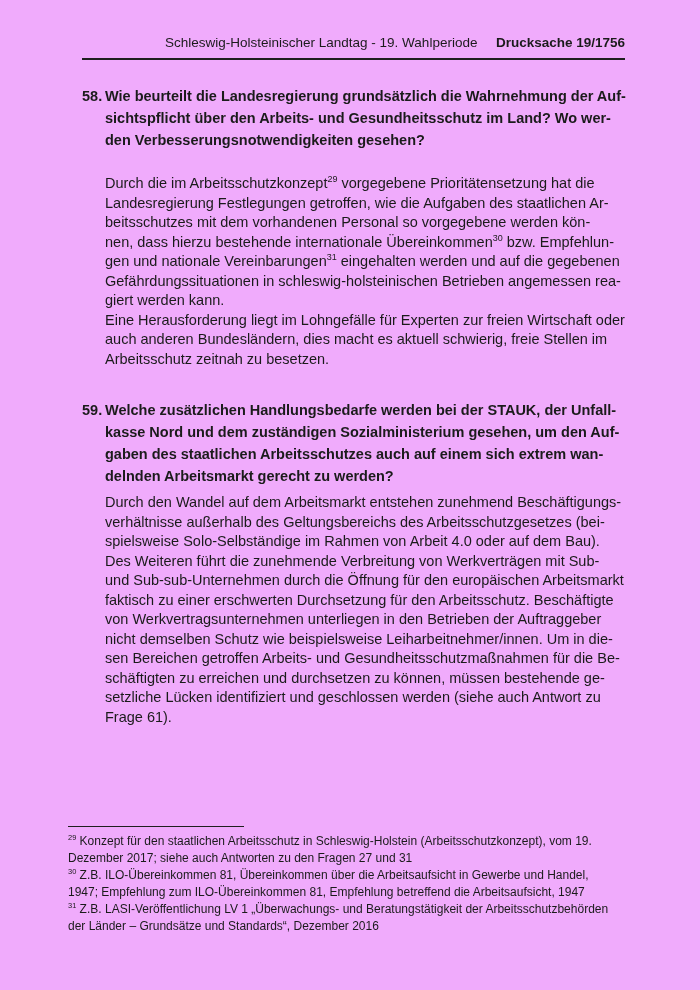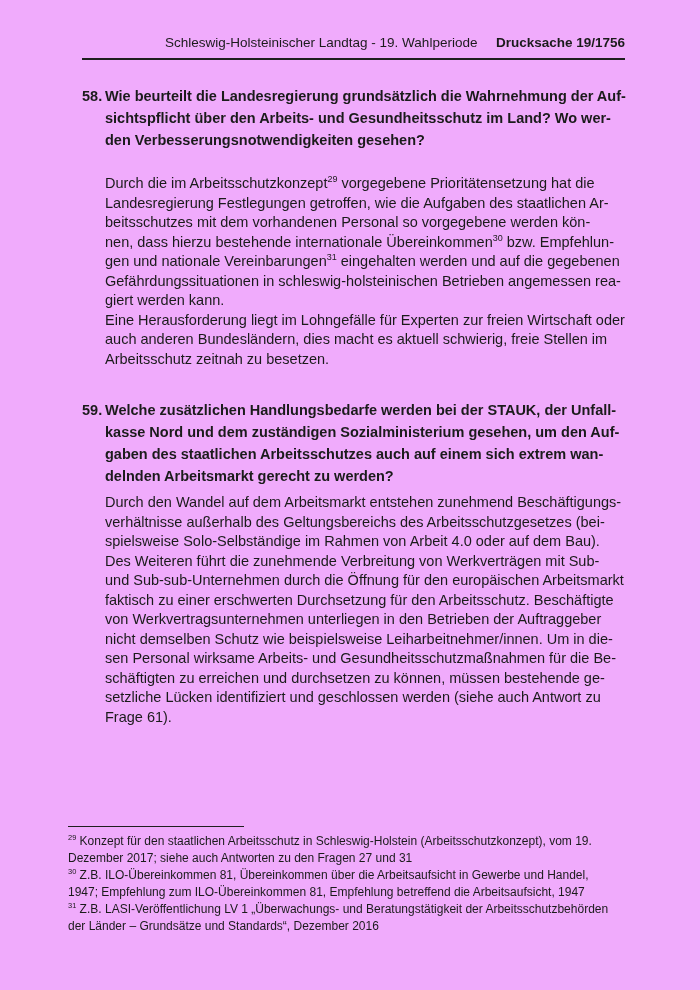"sen Personal wirksame Arbeits- und" span { text: Personal wirksame -> Bereichen getroffen }
